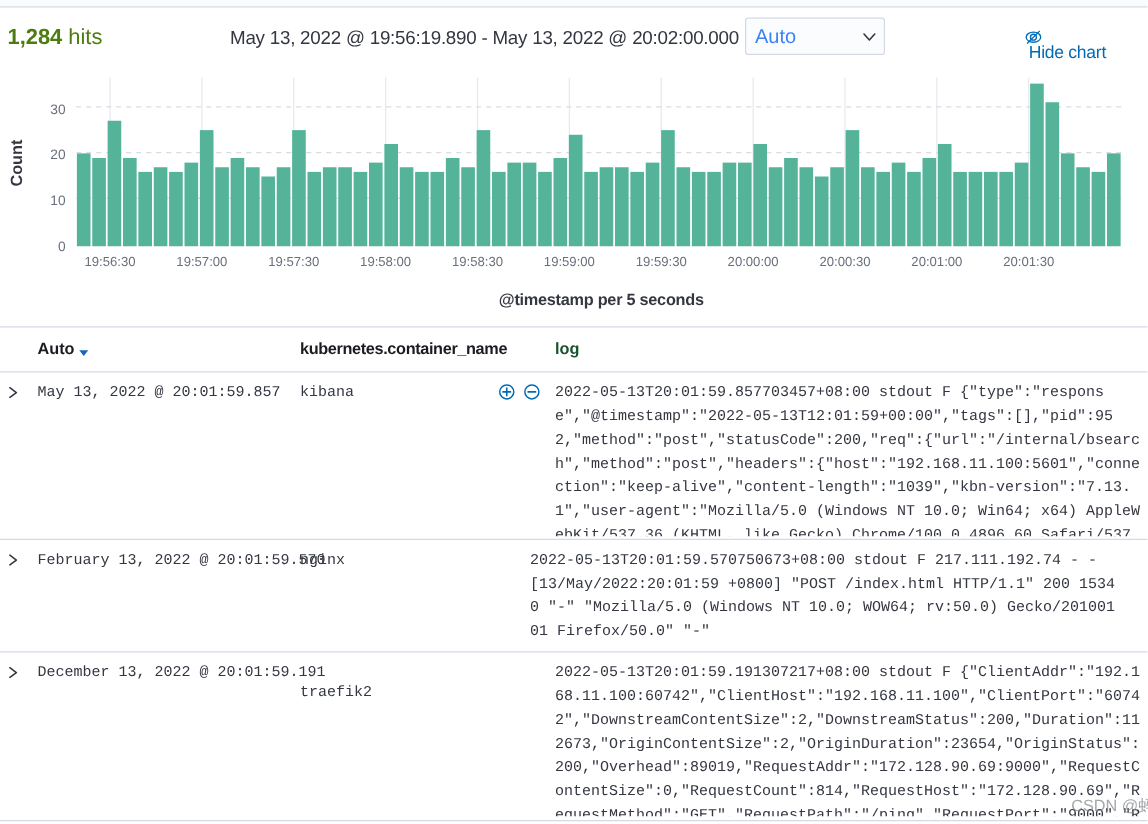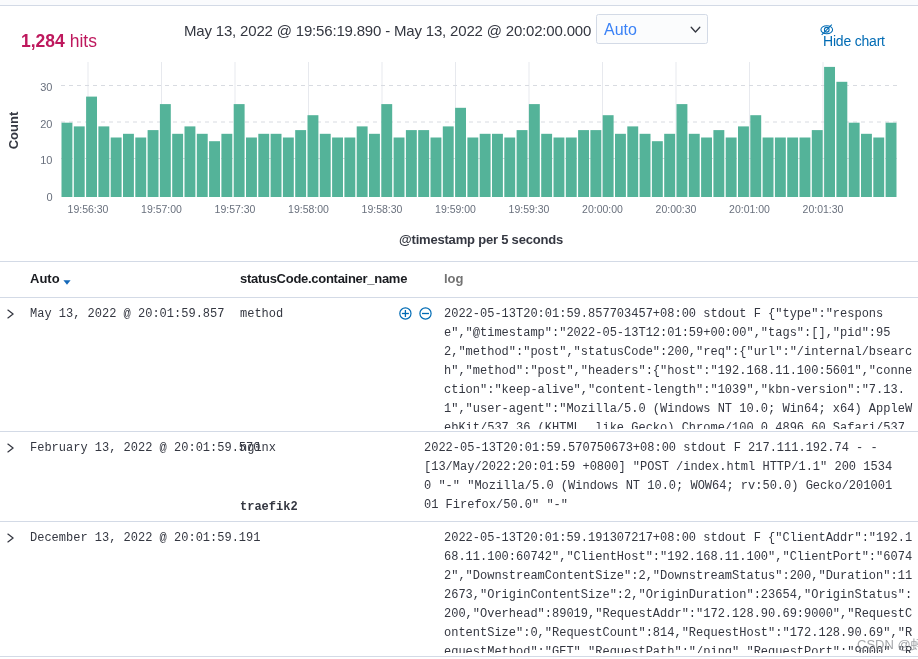"1,284 hits" div.abs { color: #be185d -> #4d7c0f; left: 21px -> 6px; margin-top: 12px -> none }
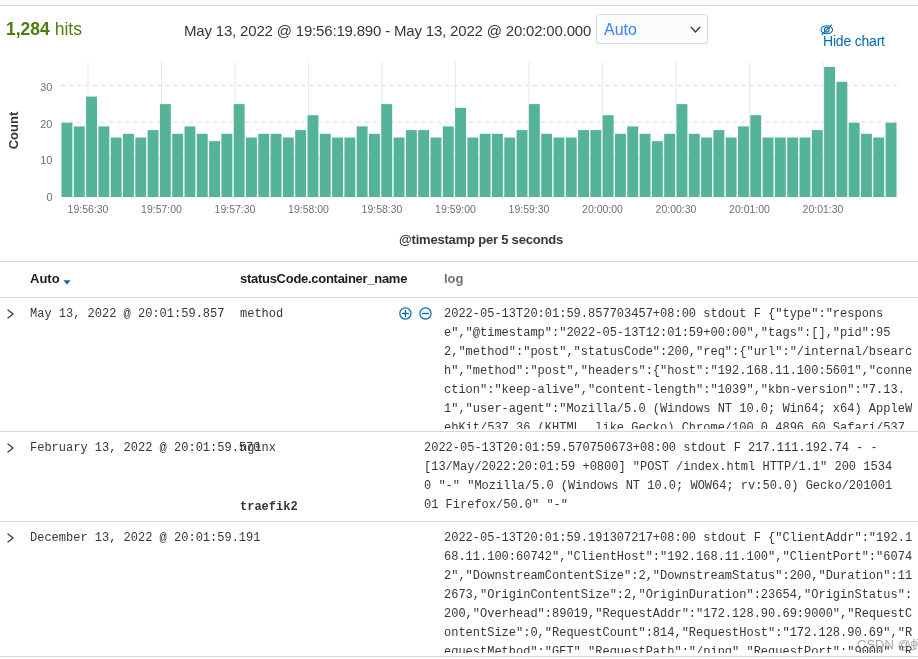"statusCode.container_name" div.abs { text: statusCode.container -> kubernetes.container }
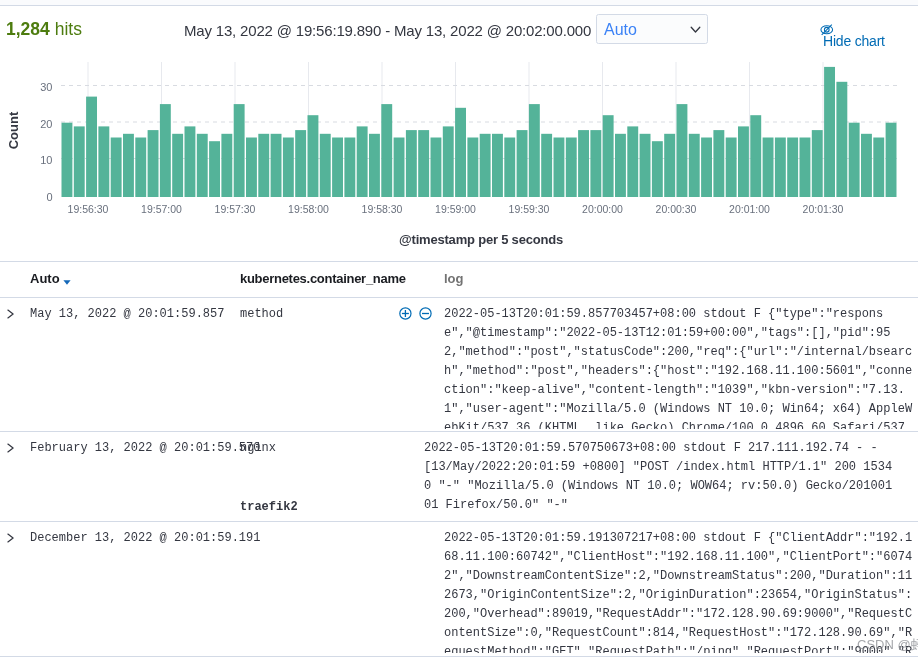"log" div.abs { color: #737373 -> #14532d }
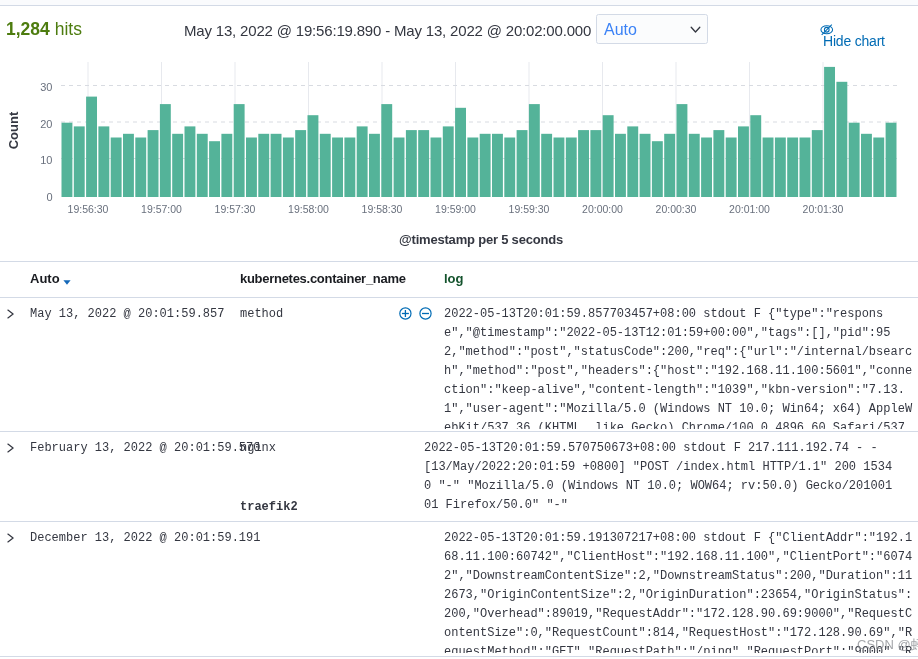"method" div.abs { text: method -> kibana }
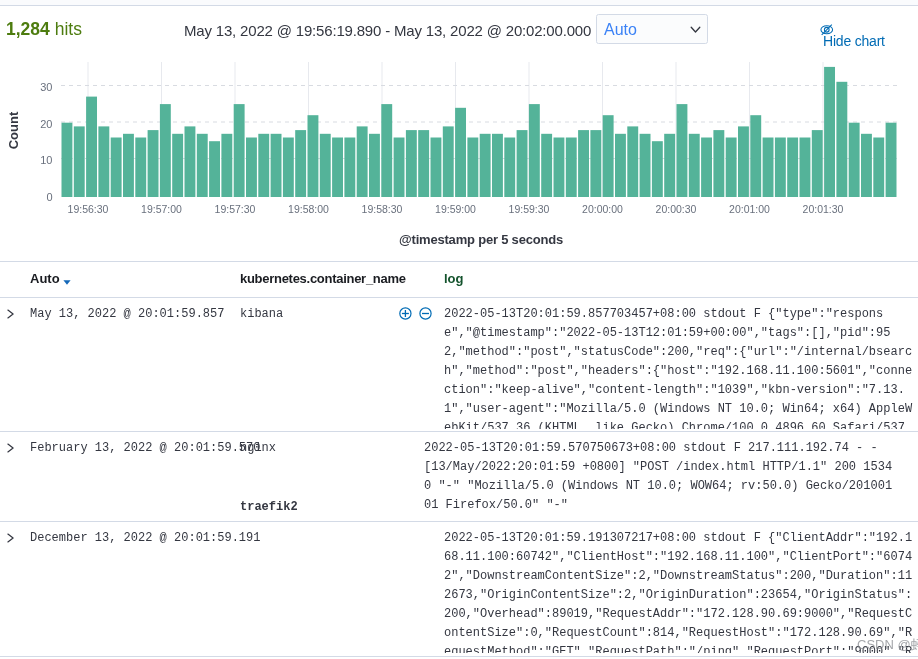"traefik2" div.abs { font-weight: bold -> none; top: 498px -> 545px }
